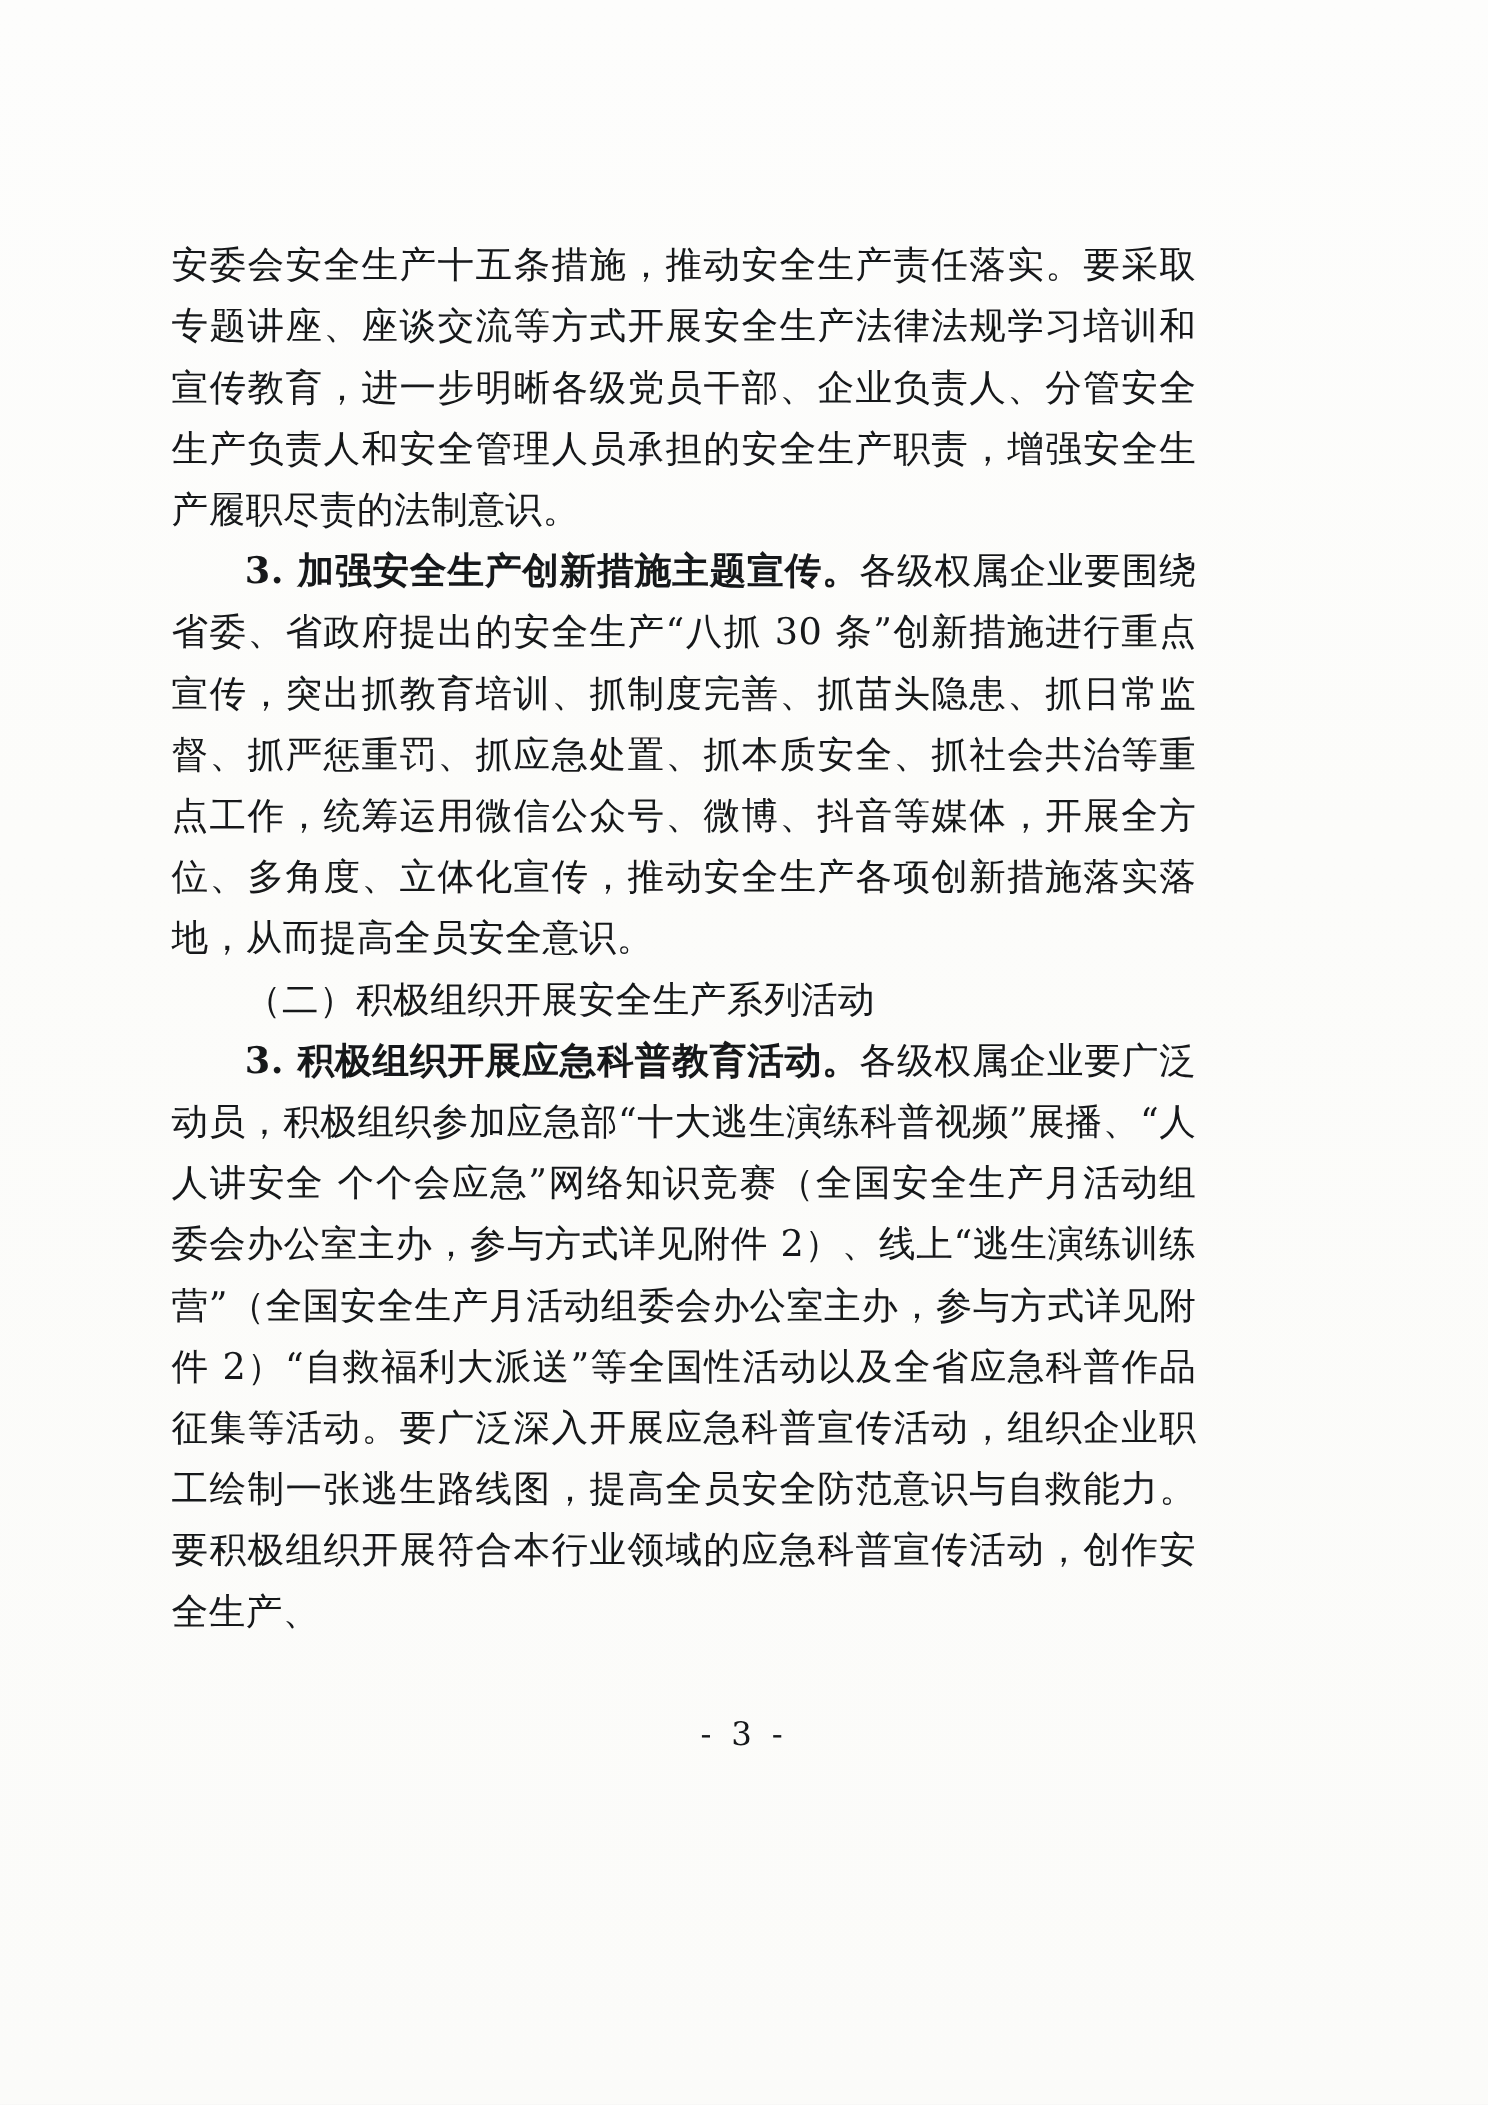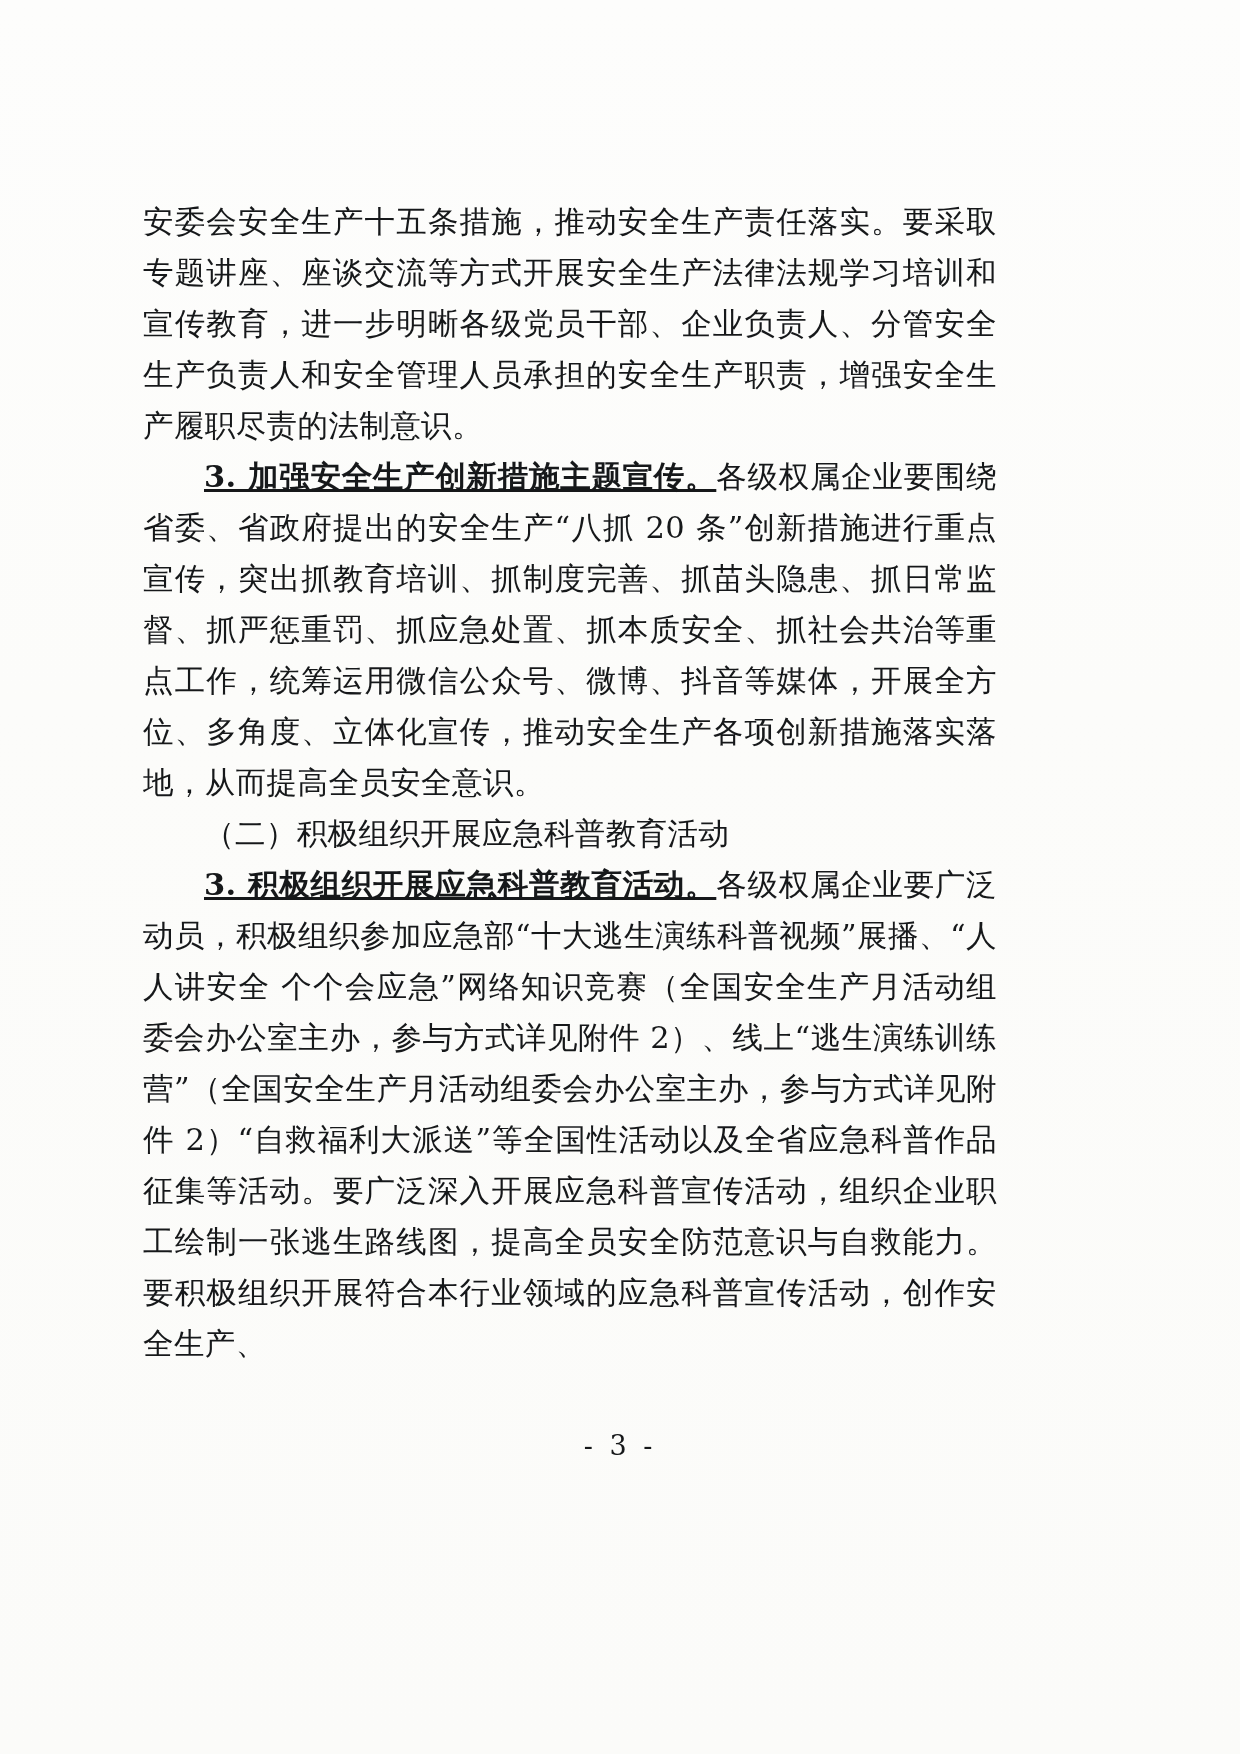"3. 加强安全生产创新措施主题宣传。" .bold-lead { text-decoration: underline -> none }
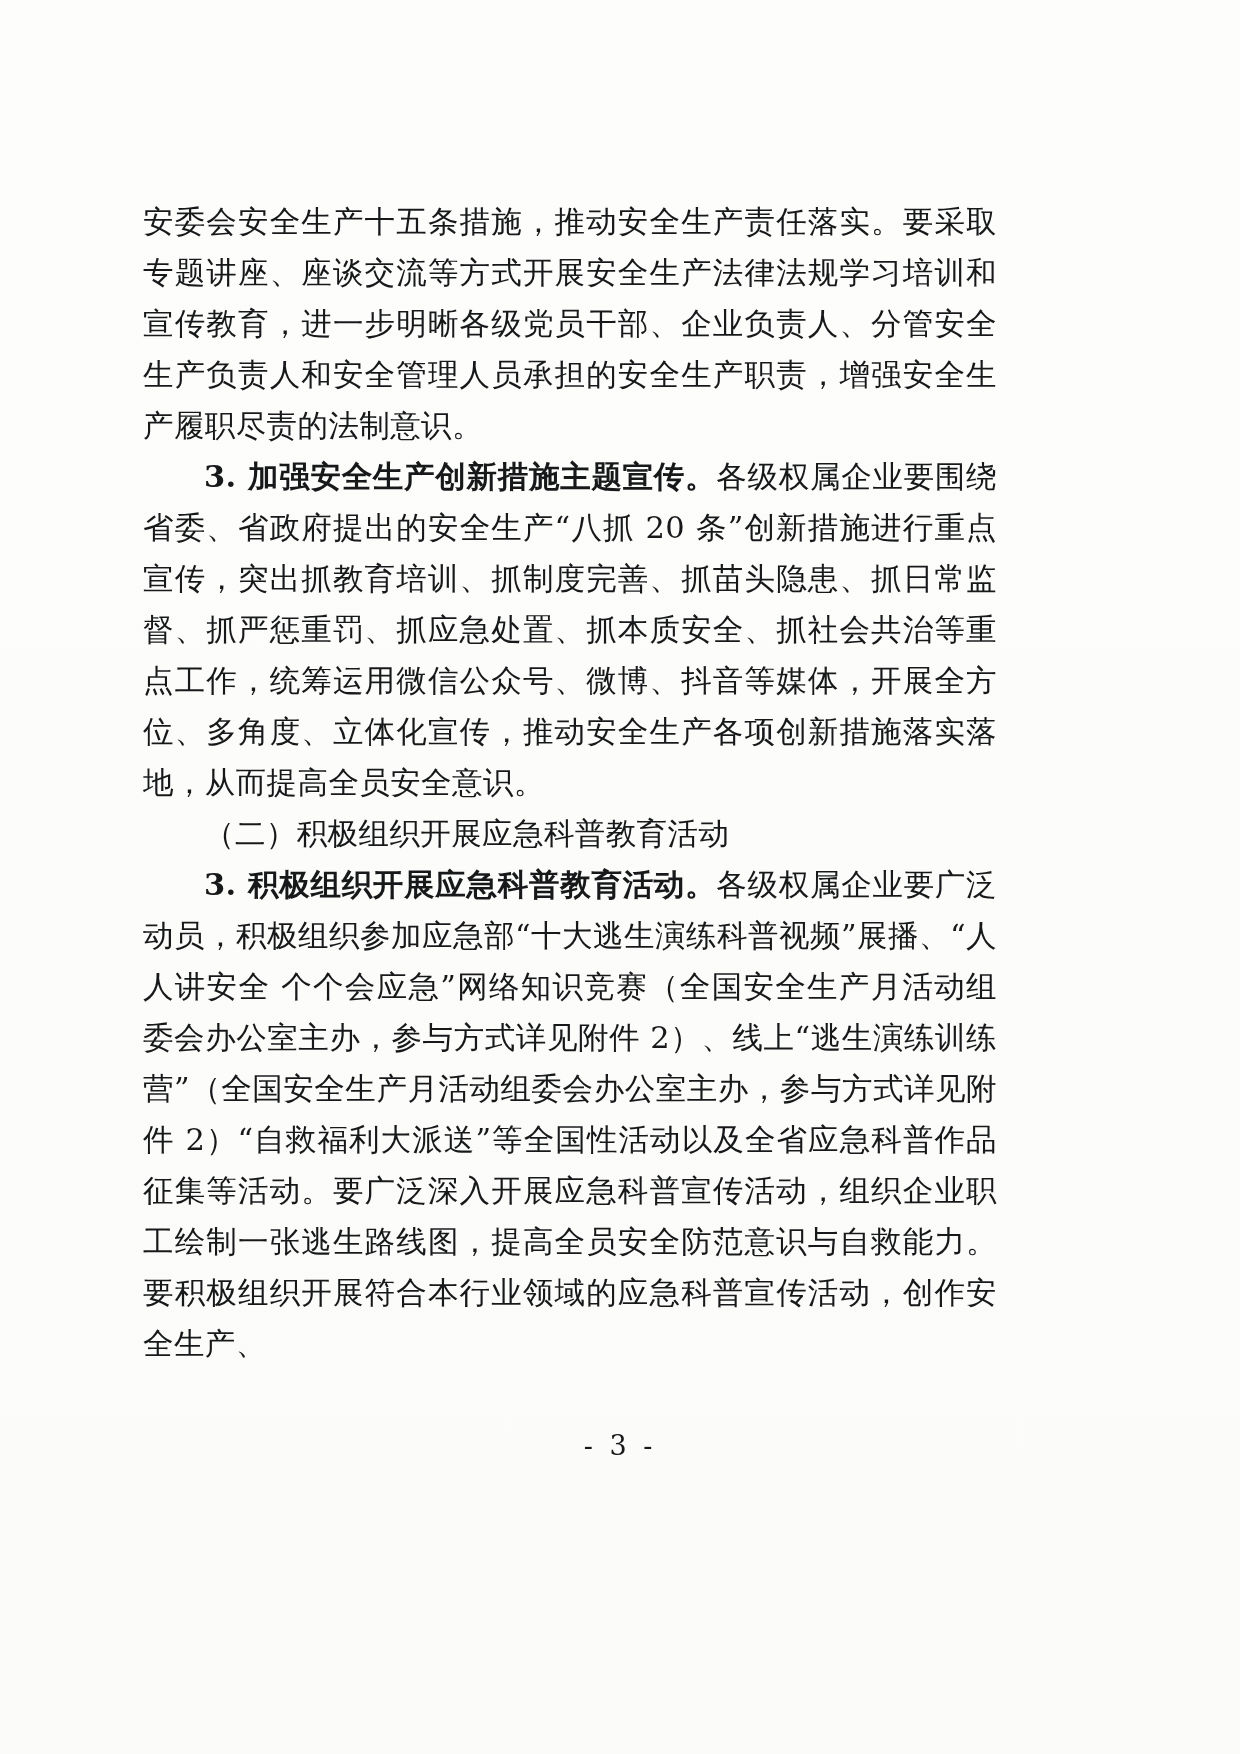"各级权属企业要围绕省委、省政府提出的安全生产“八抓 20" span { text: 20 -> 30 }
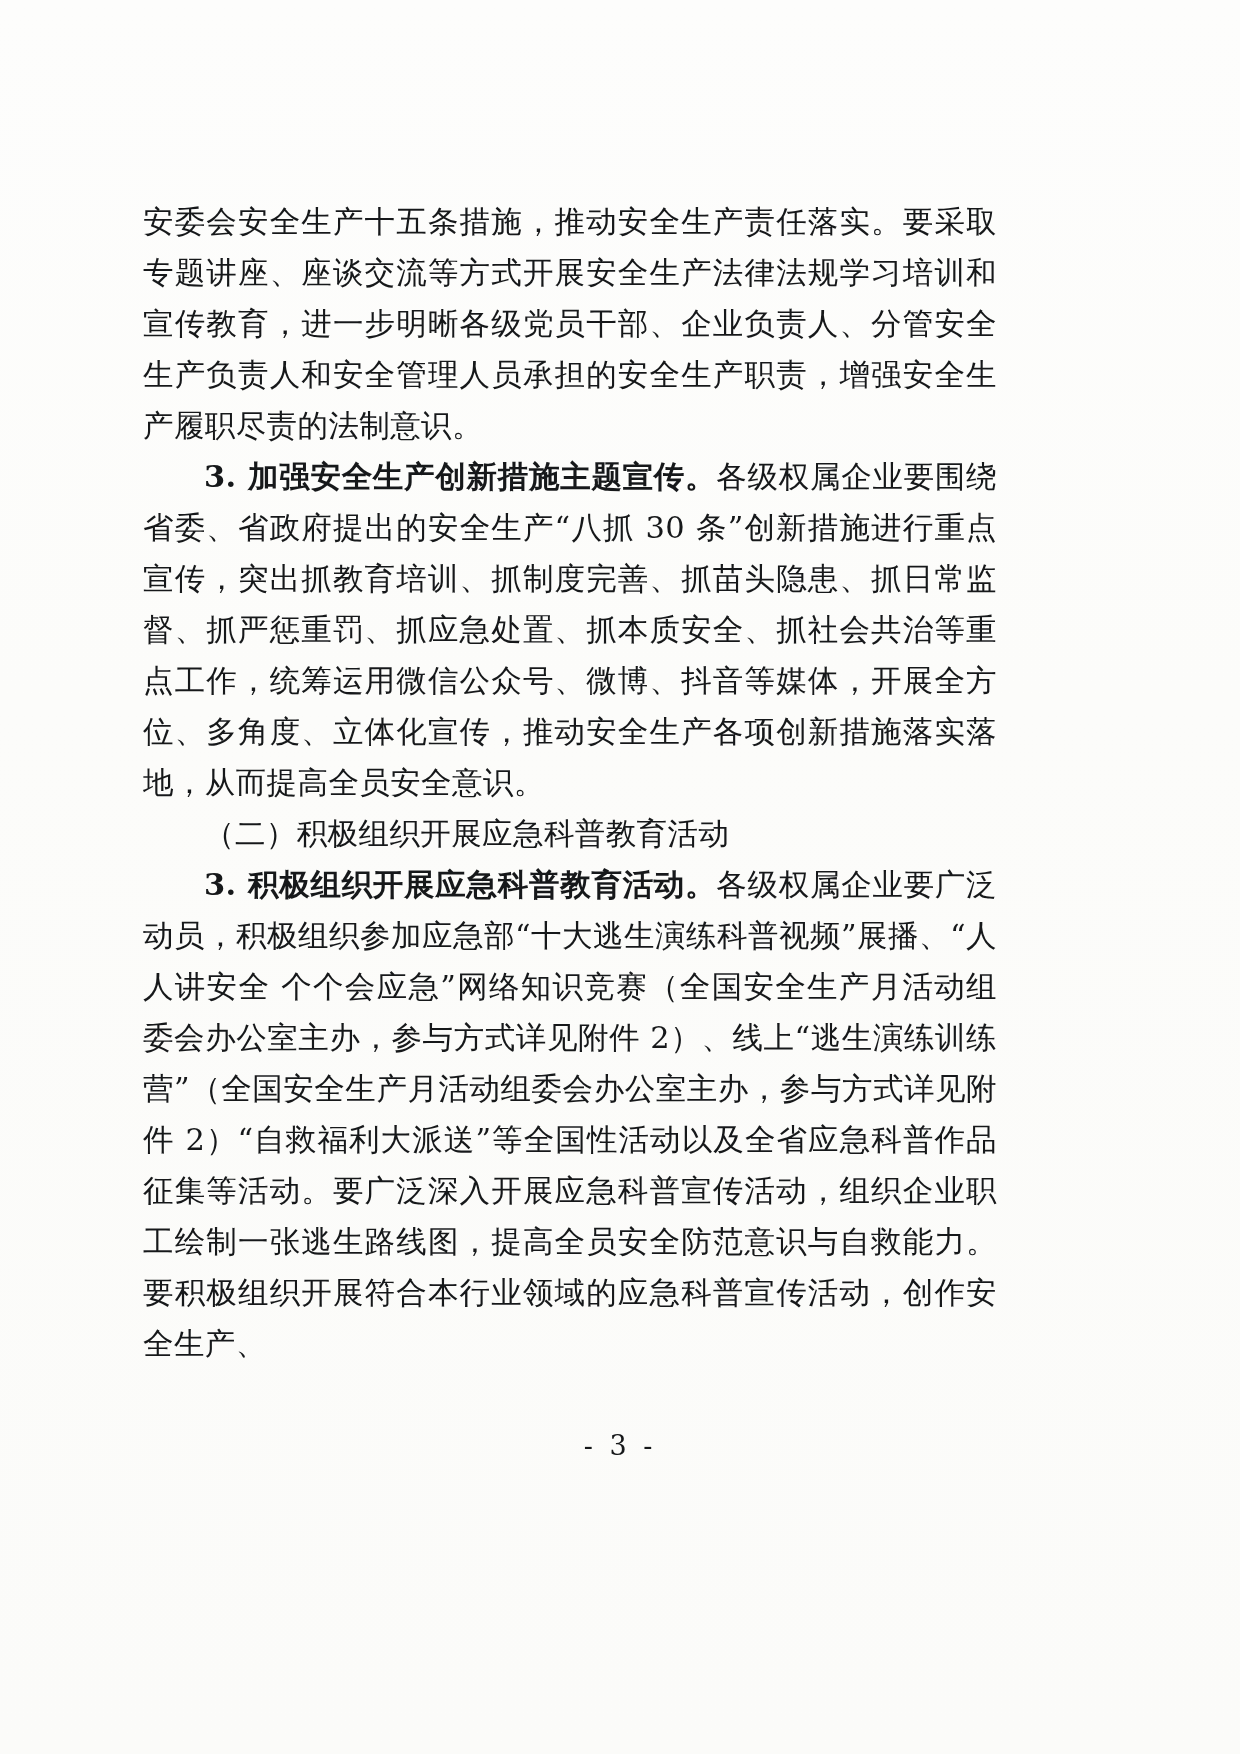"（二）积极组织开展应急科普教育活动" p.indent { text: 应急科普教育 -> 安全生产系列 }
